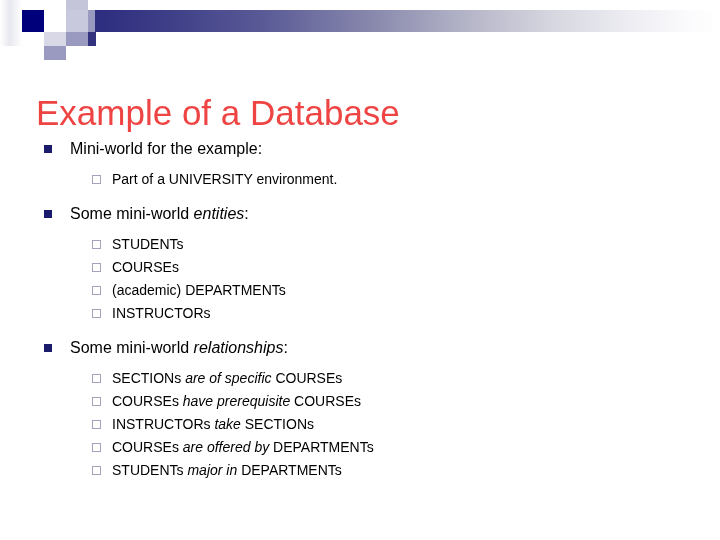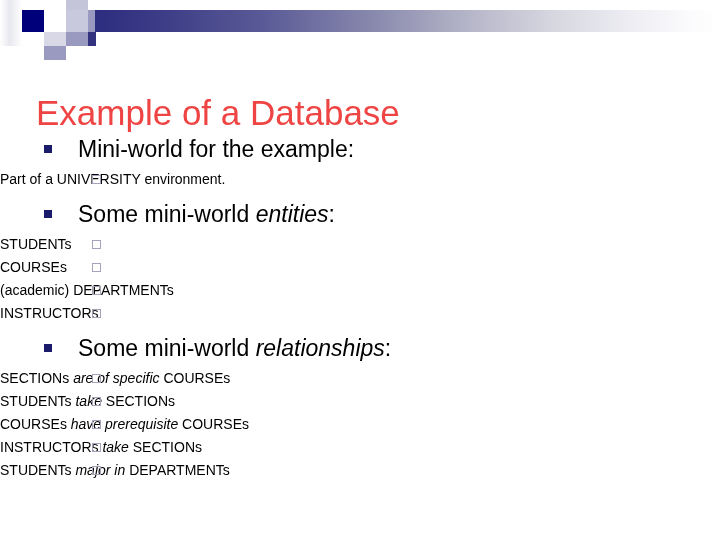"Mini-world for the example:" .lvl1-text { font-size: 23px -> 16px; margin-left: 8px -> none }
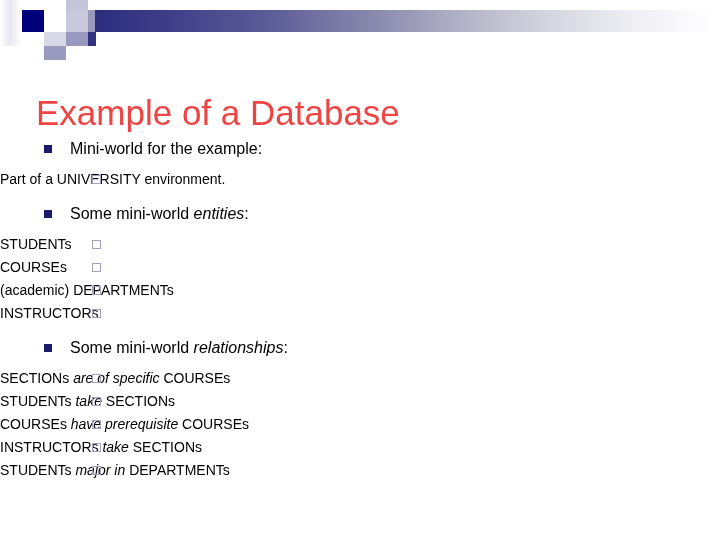"Part of a UNIVERSITY environment." .lvl2-item { padding-left: none -> 112px }
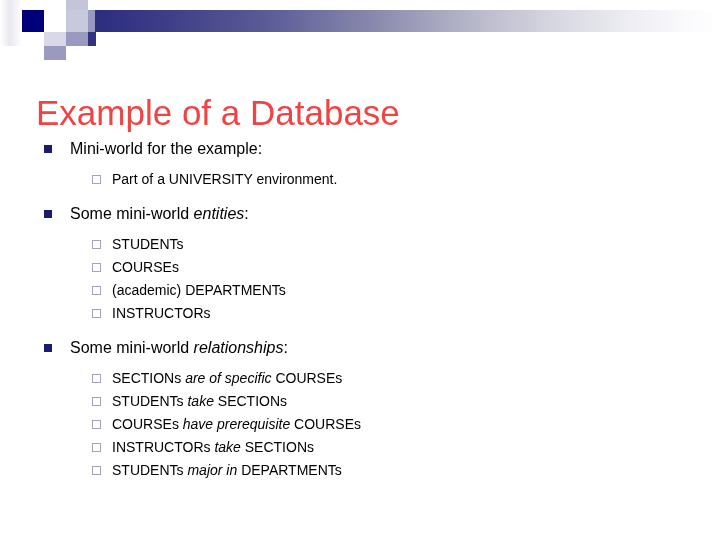"STUDENTs take SECTIONs" div.lvl2-item { html: <div><span></span><span><span>STUDENTs </span><em>take</em><span> SECTIONs</span></span></div> -> none }
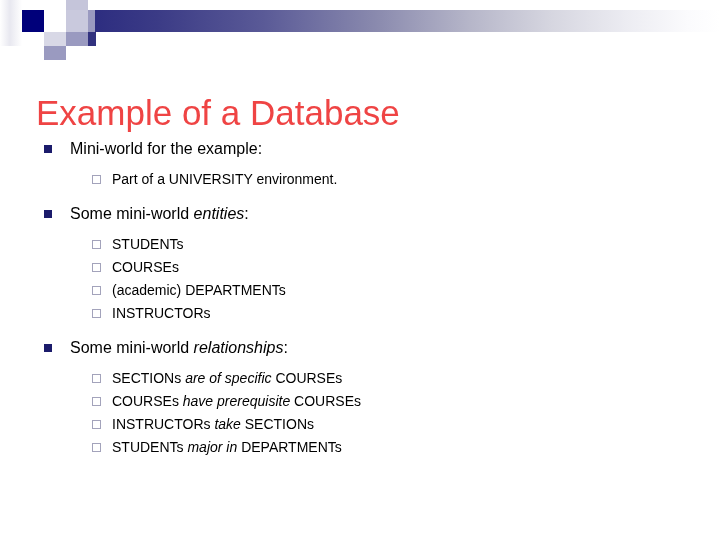"COURSEs are offered by DEPARTMENTs" div.lvl2-item { html: none -> <div><span></span><span><span>COURSEs </span><em>are offered by</em><span> DEPARTMENTs</span></span></div> }
